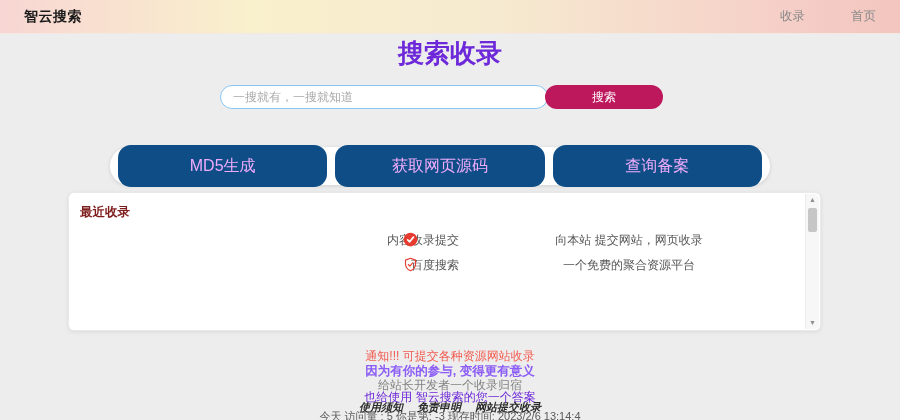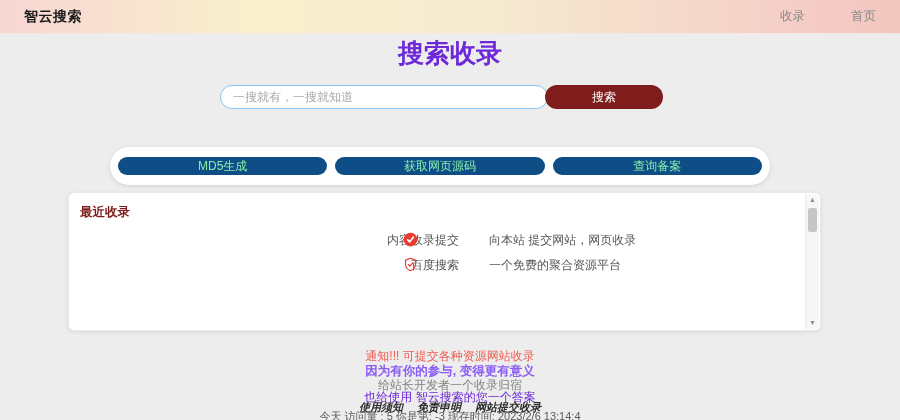"搜索" .search-btn { background: #7f1d1d -> #be185d }
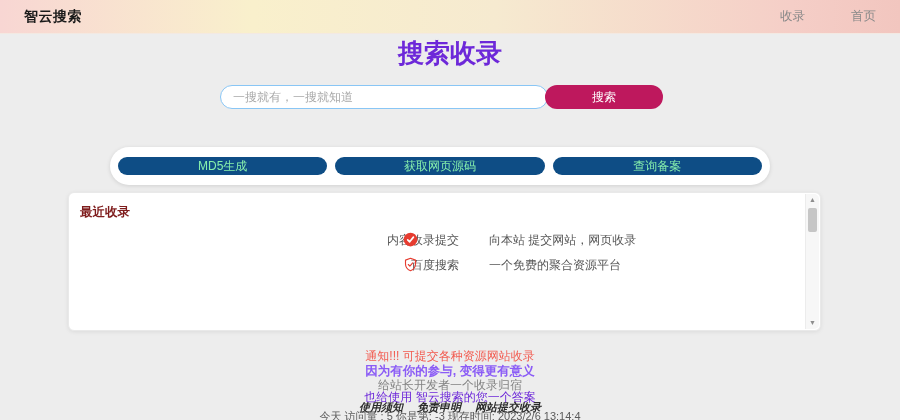"MD5生成" .tool-btn { color: #86efac -> #f0abfc; font-size: 12px -> 16px; height: 18px -> 42px }
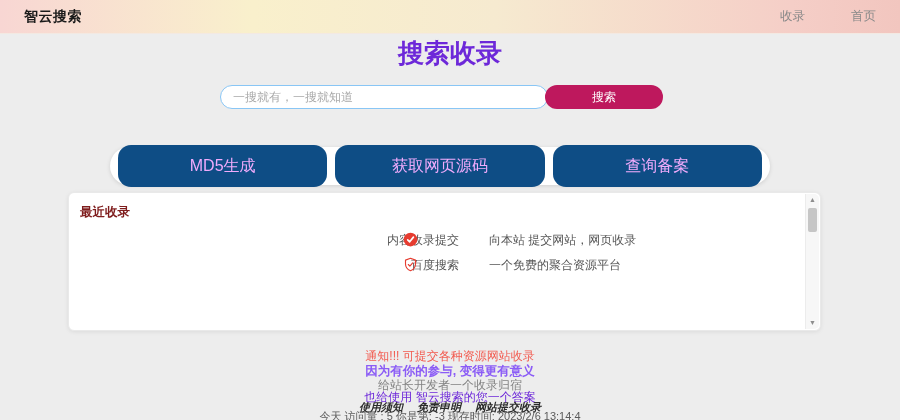"向本站 提交网站，网页收录" .cell-desc { text-align: left -> center }
